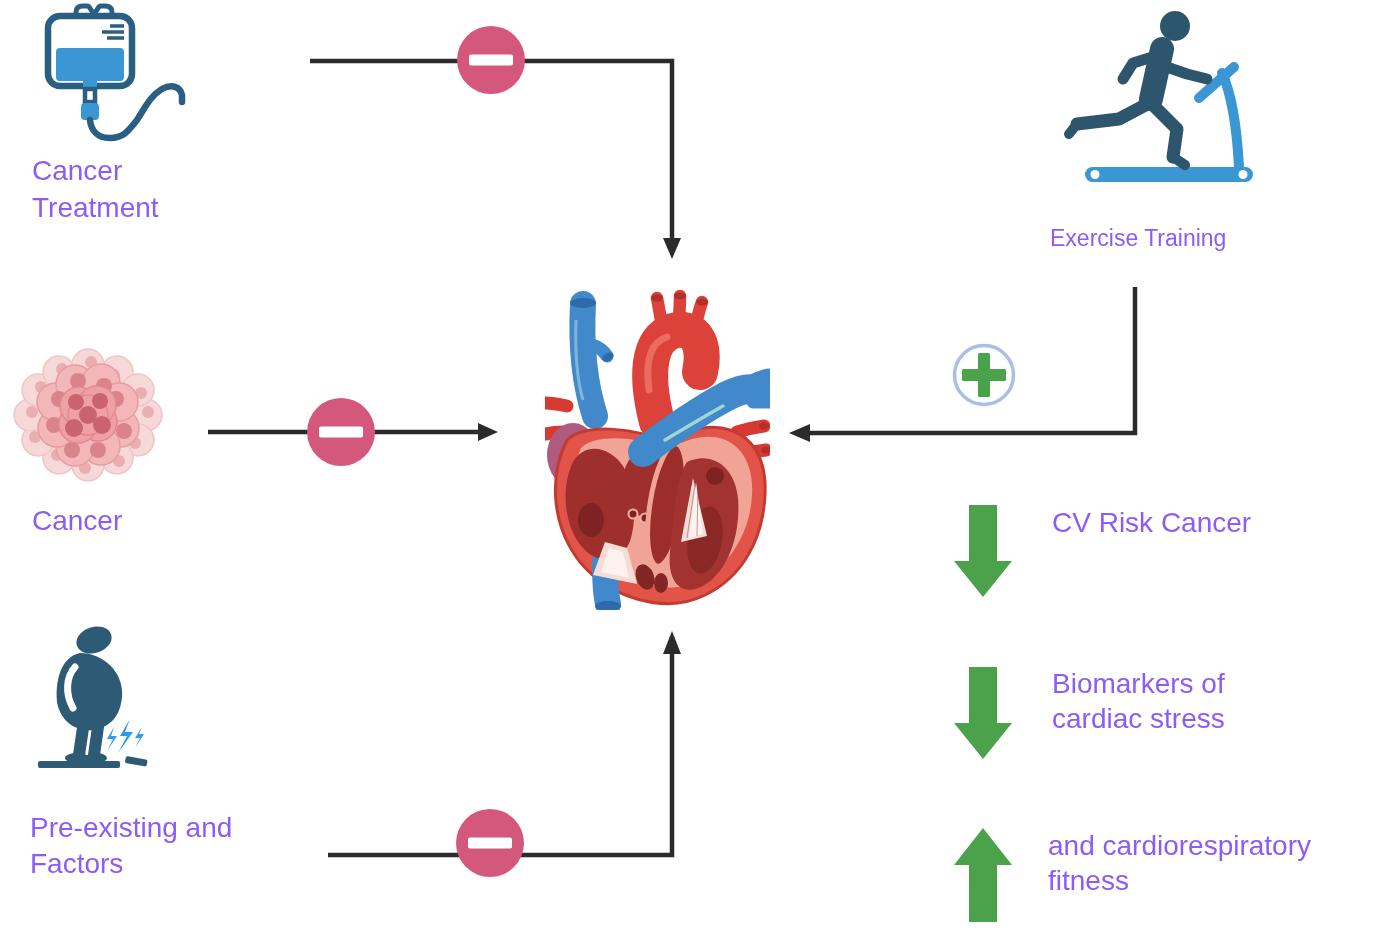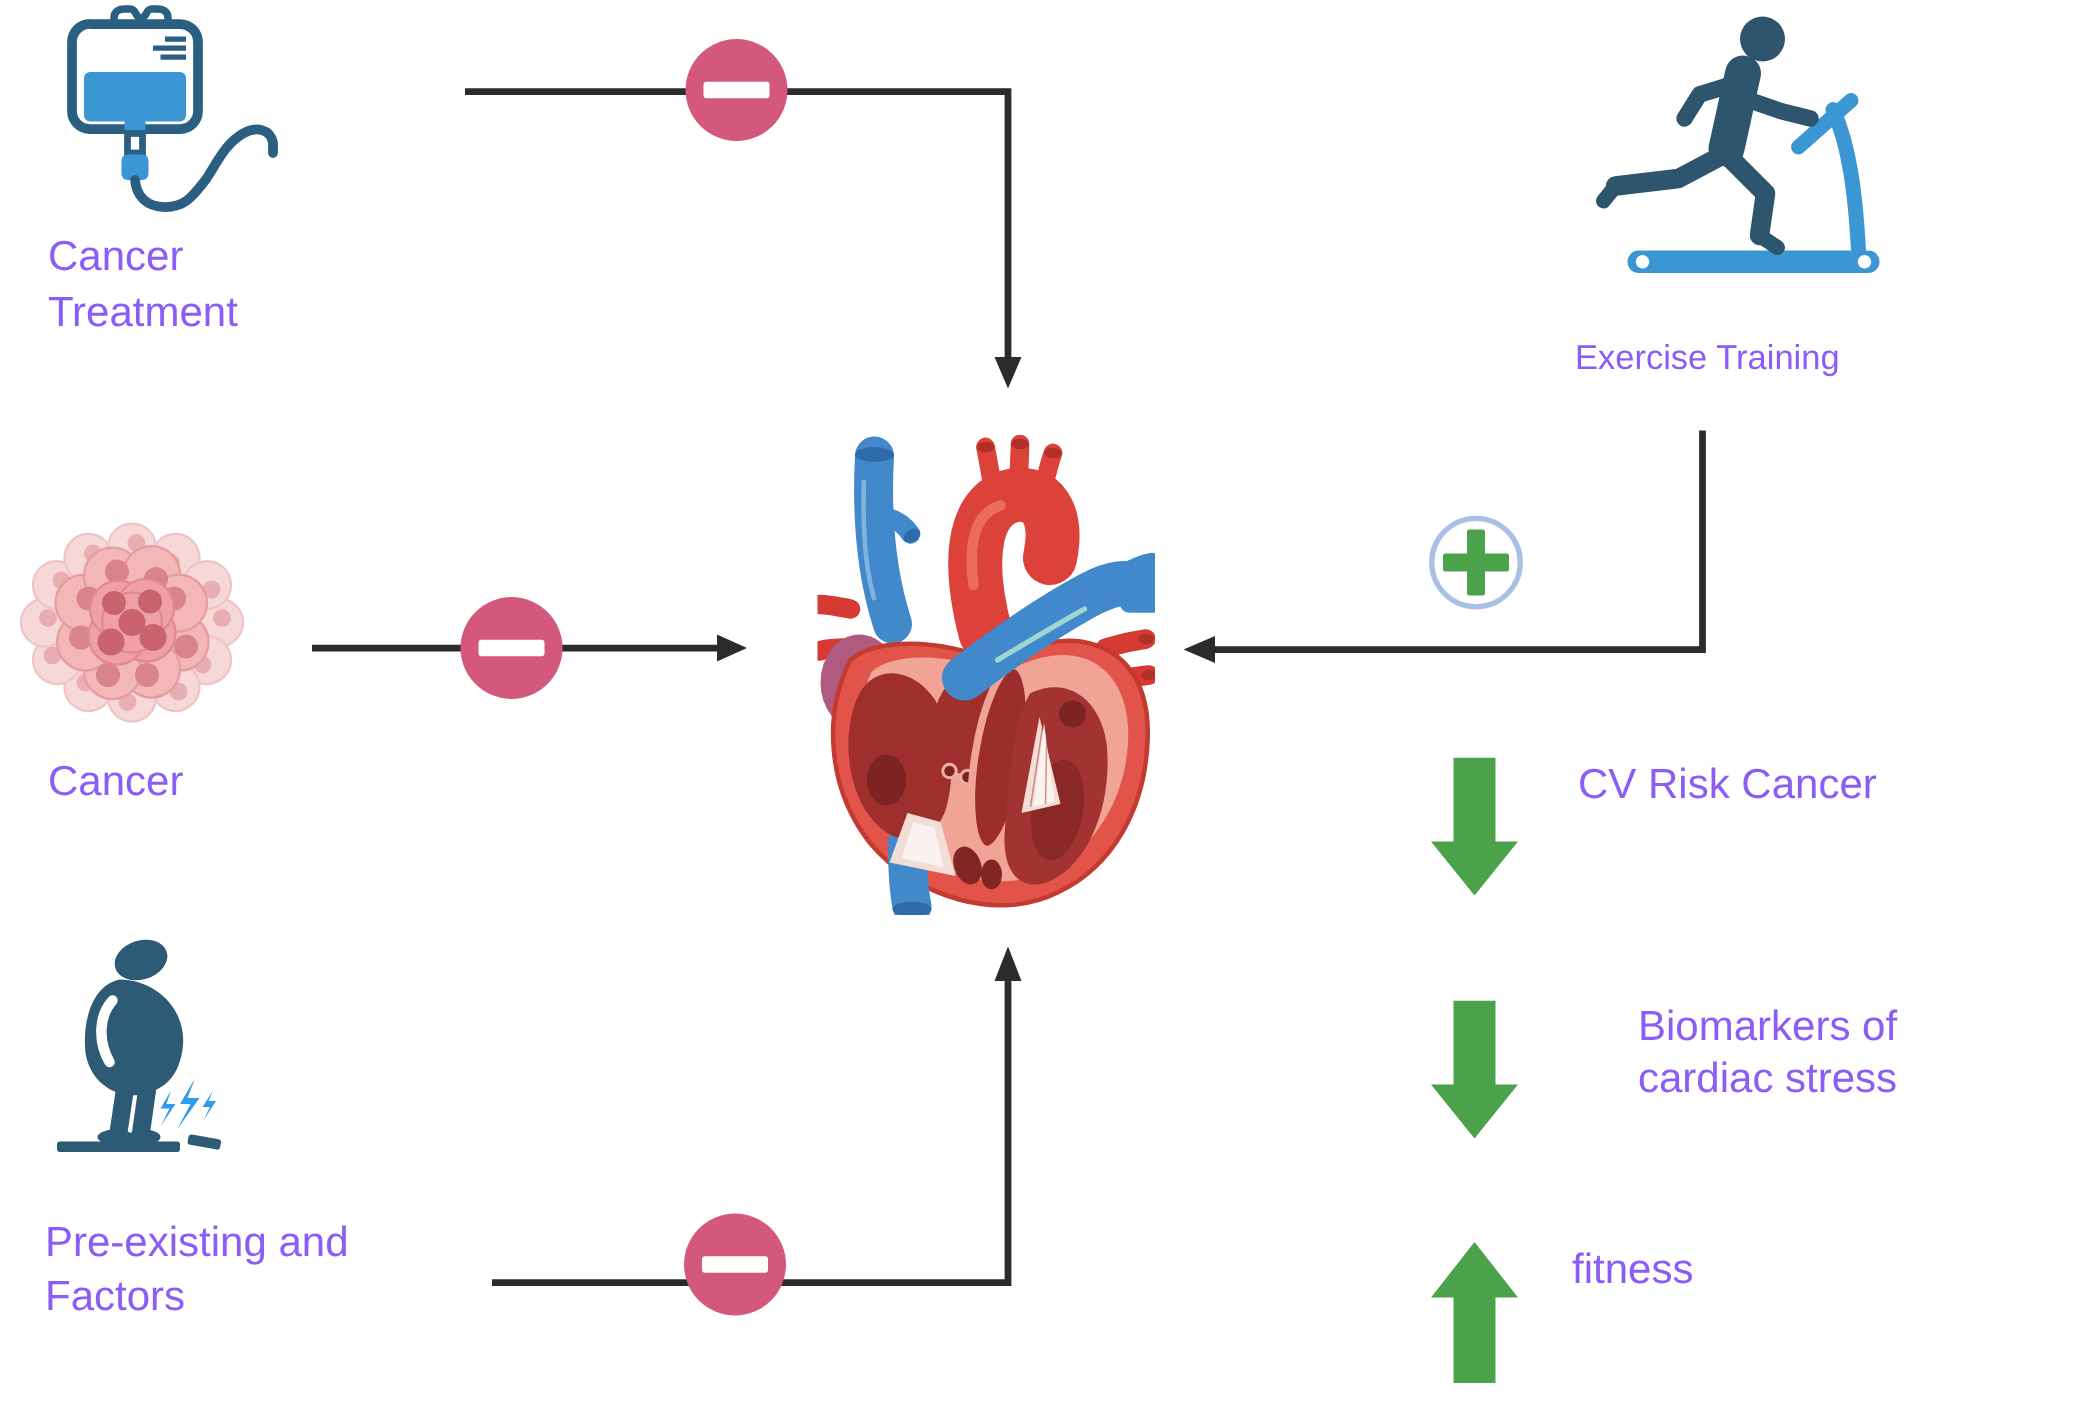"Biomarkers of" div.label { left: 1092px -> 1052px }
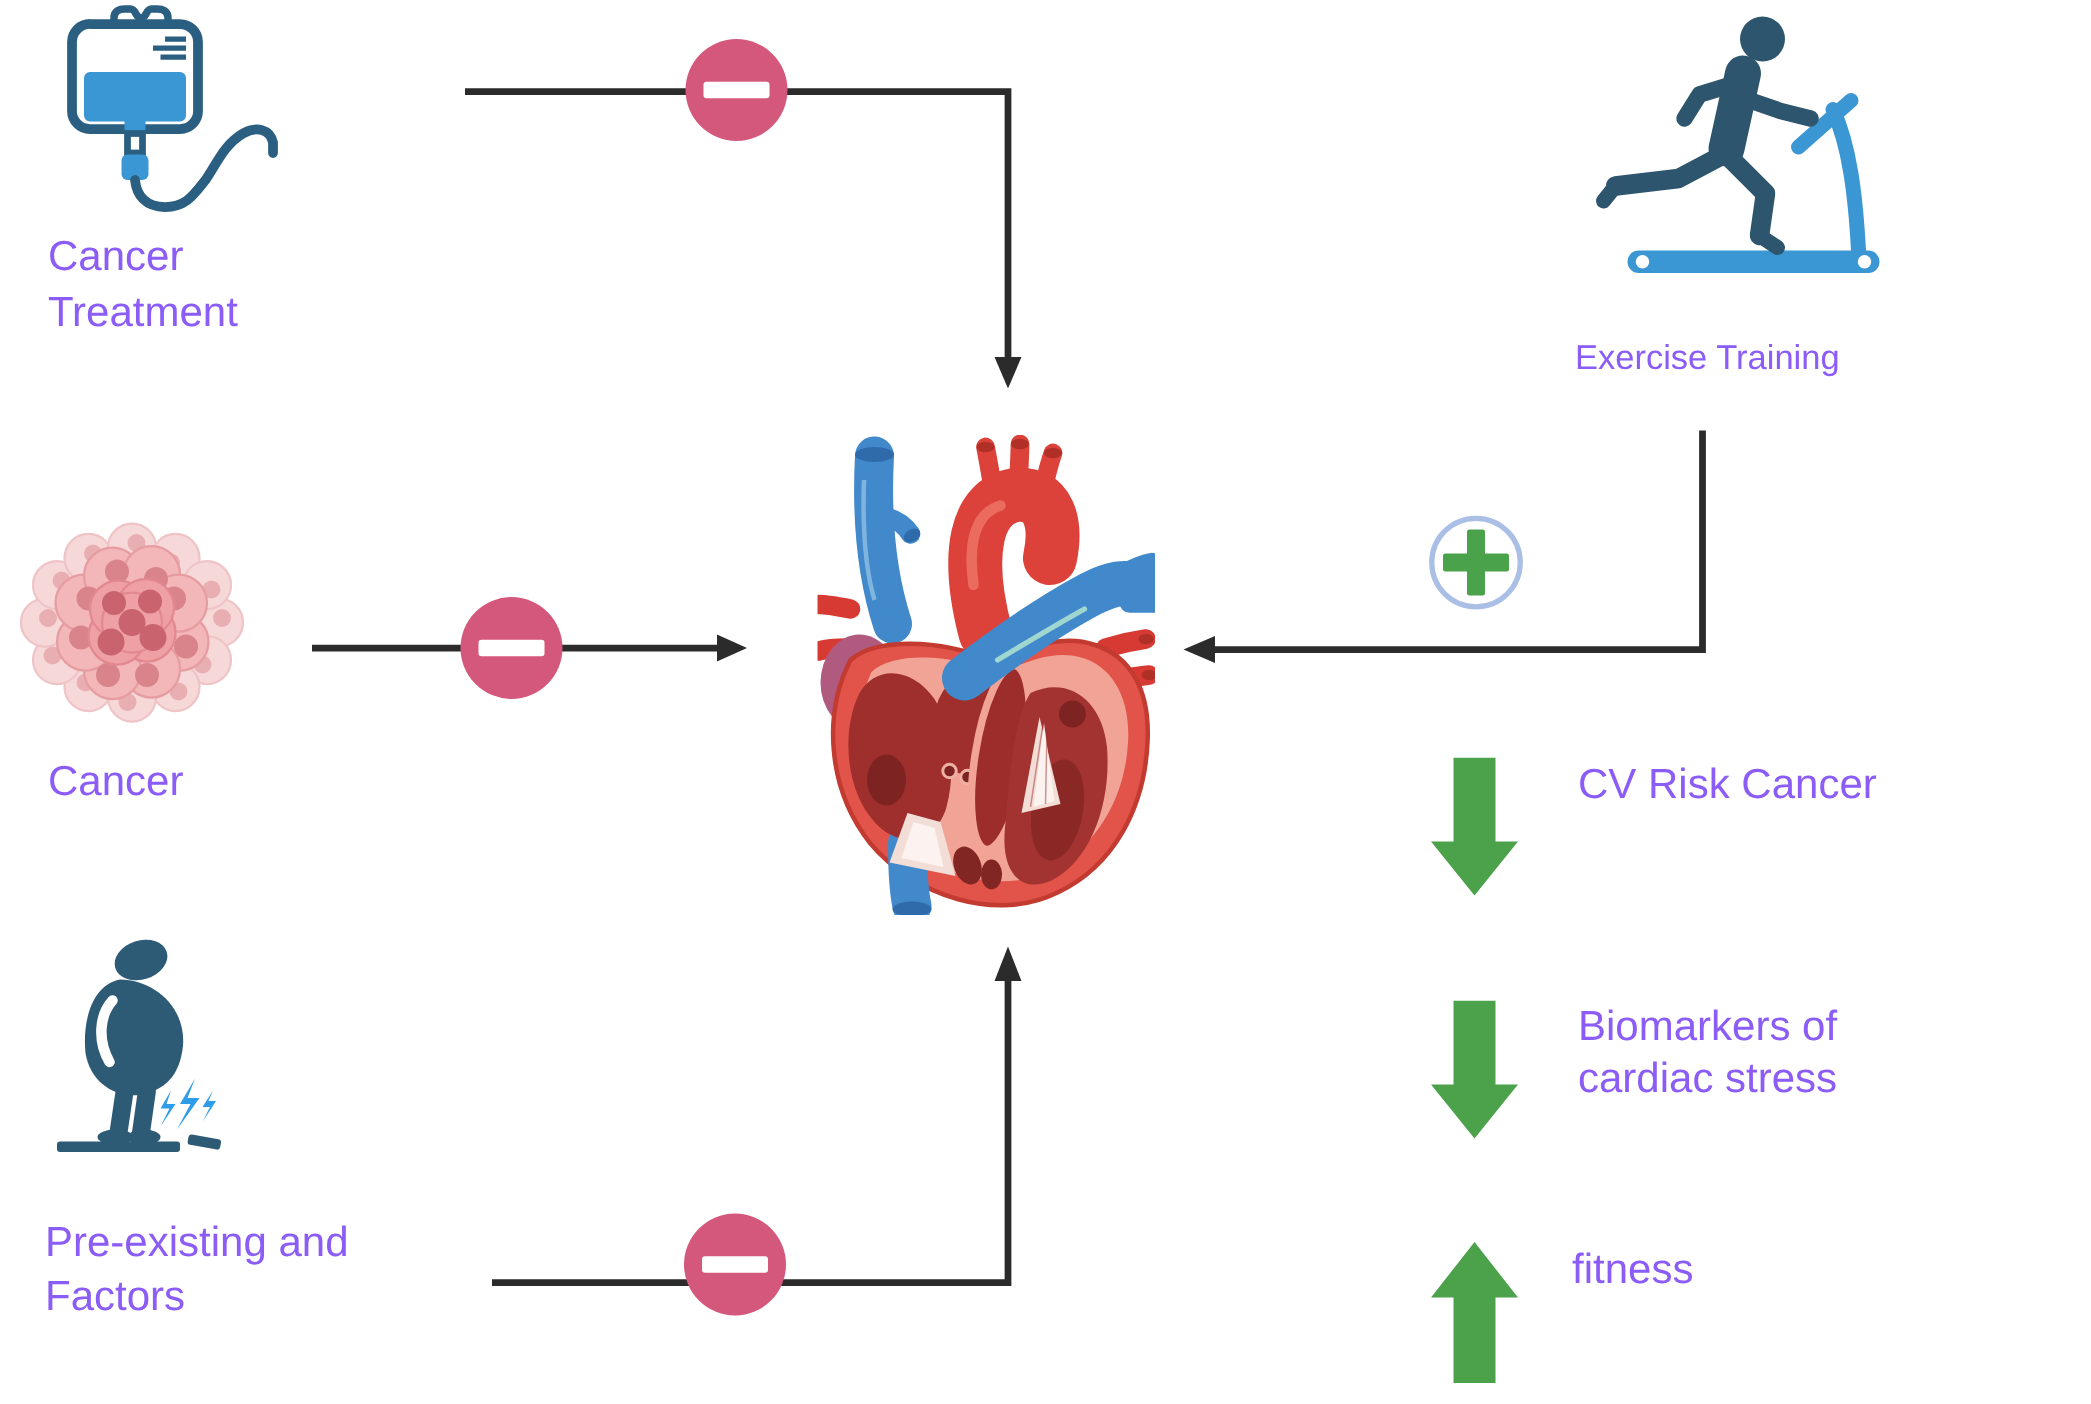"and cardiorespiratory" div { html: none -> <div>and cardiorespiratory</div> }
